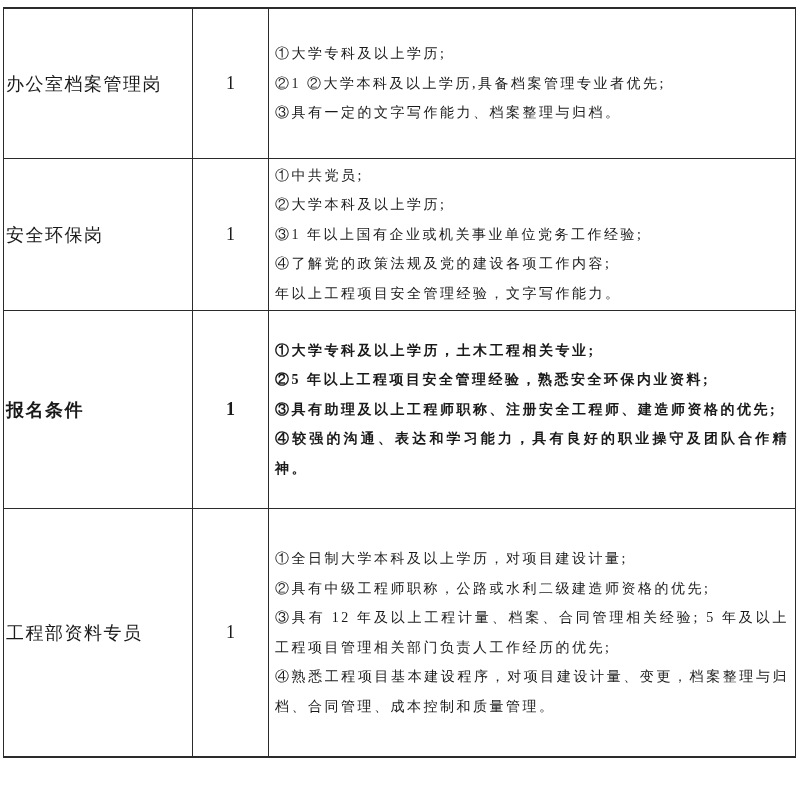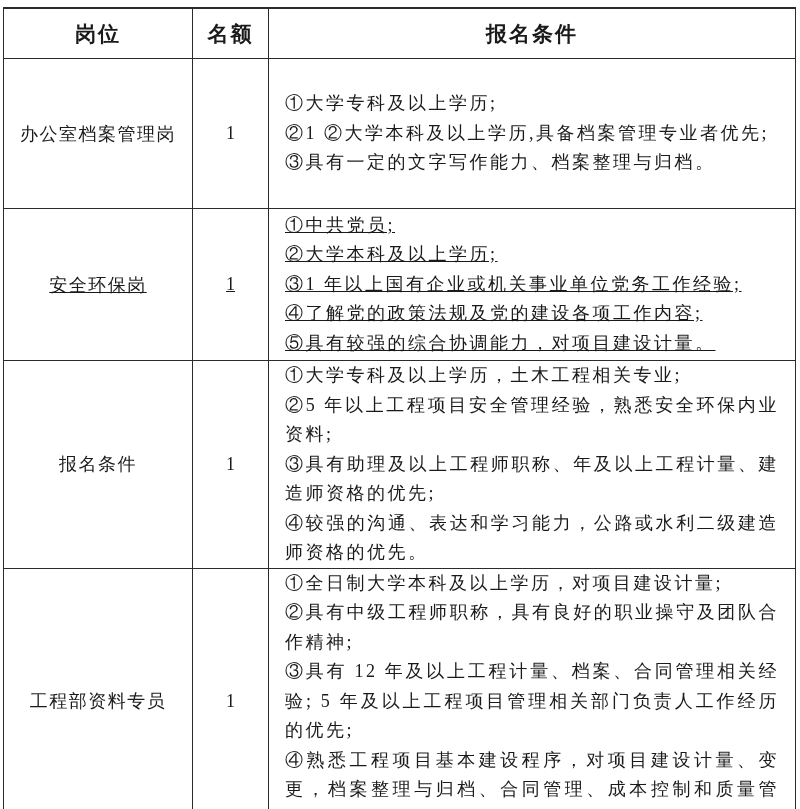"岗位" tr { html: <tr> <th>岗位</th> <th>名额</th> <th>报名条件</th> </tr> -> none }
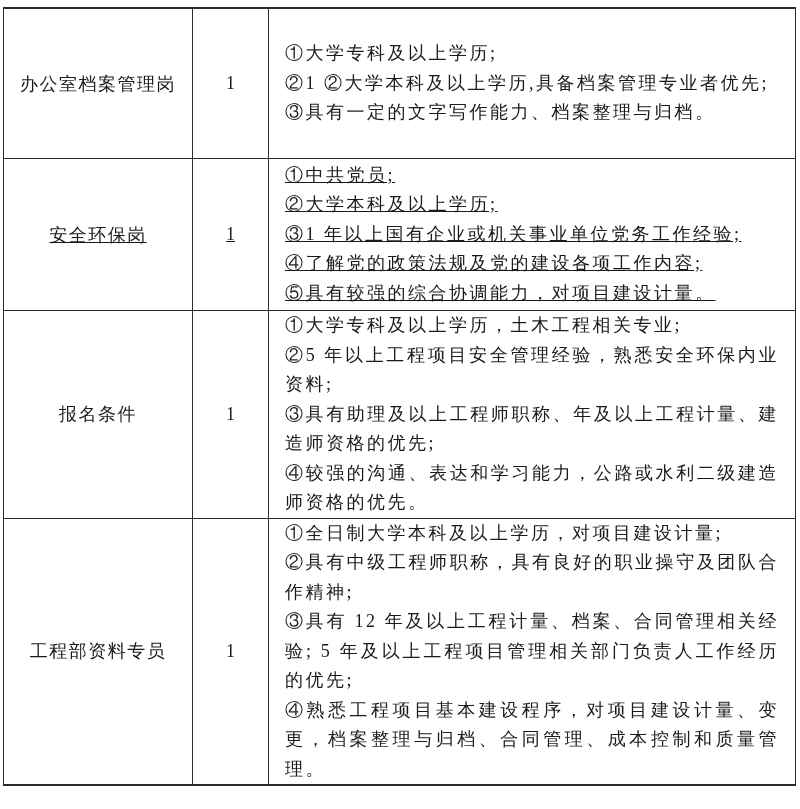"①大学专科及以上学历;" td.cond-cell { font-size: 18px -> 14px; padding: 0 16px -> 0 6px }
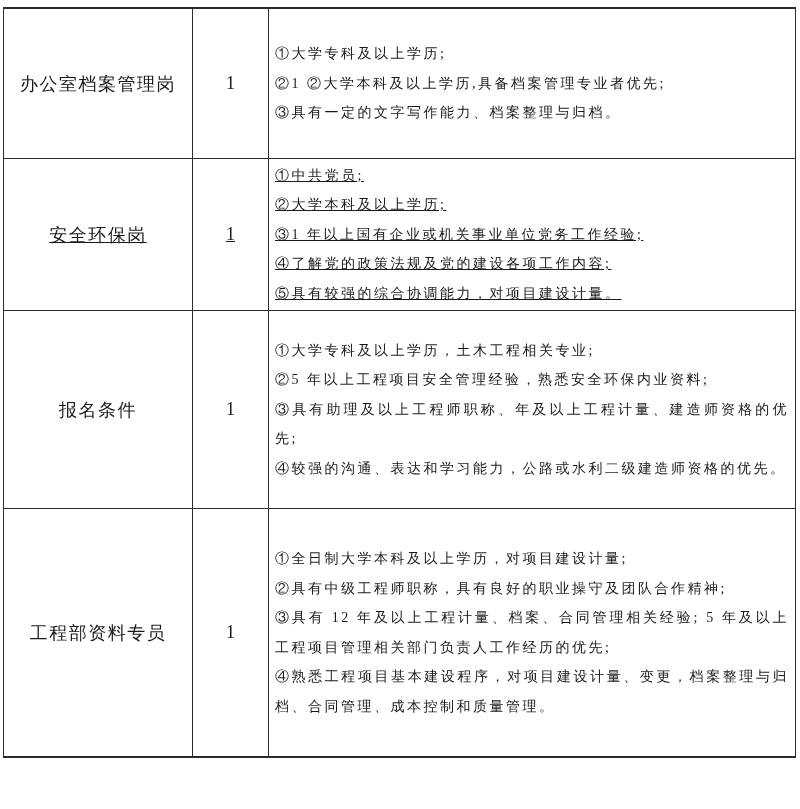"办公室档案管理岗" td.pos-cell { text-align: center -> left }
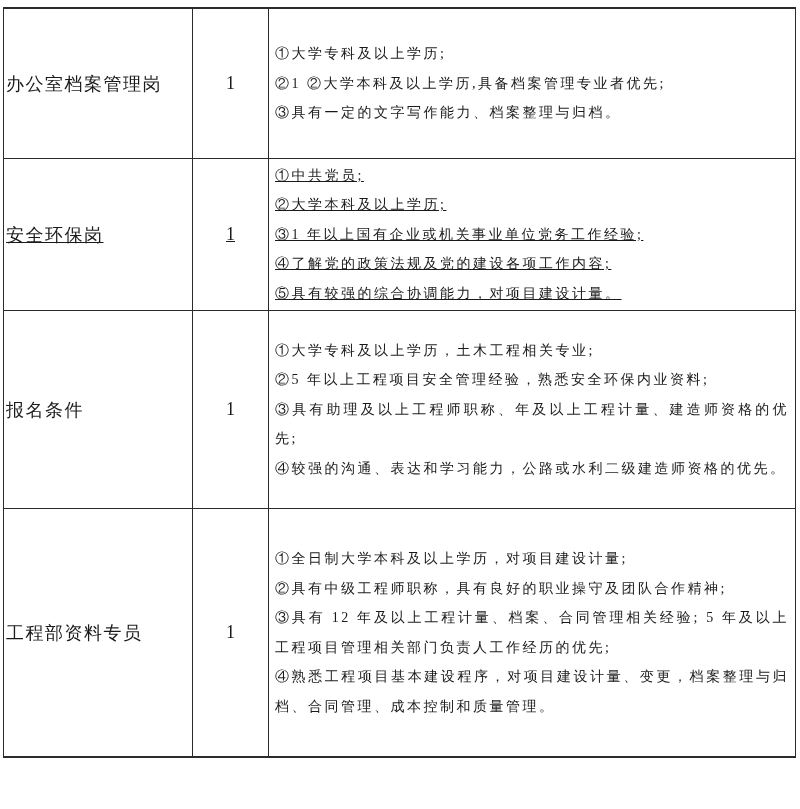"①中共党员;" tr.r2 td { text-decoration: underline -> none }
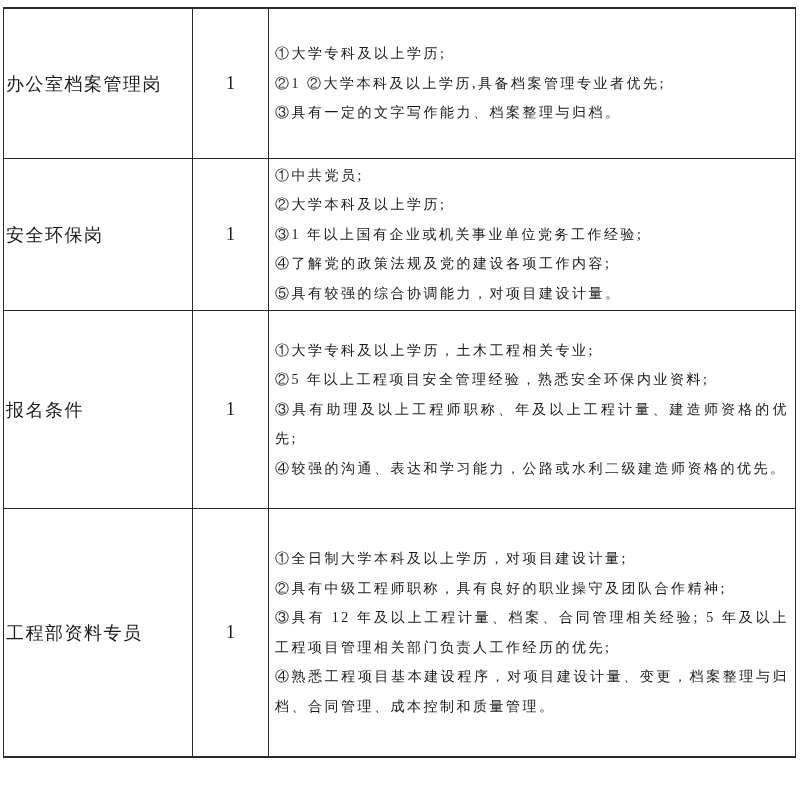"⑤具有较强的综合协调能力，对项目建设计量。" div.cond-item { text: ⑤具有较强的综合协调能力，对项目建设计量 -> 年以上工程项目安全管理经验，文字写作能力 }
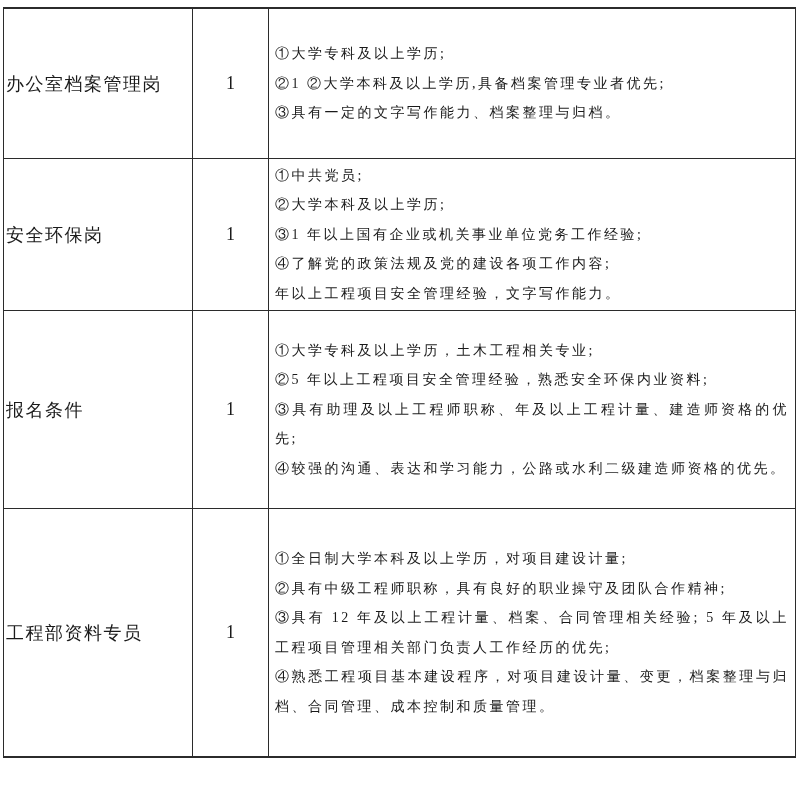"①大学专科及以上学历，土木工程相关专业;" tr.r3 td { font-weight: none -> bold }
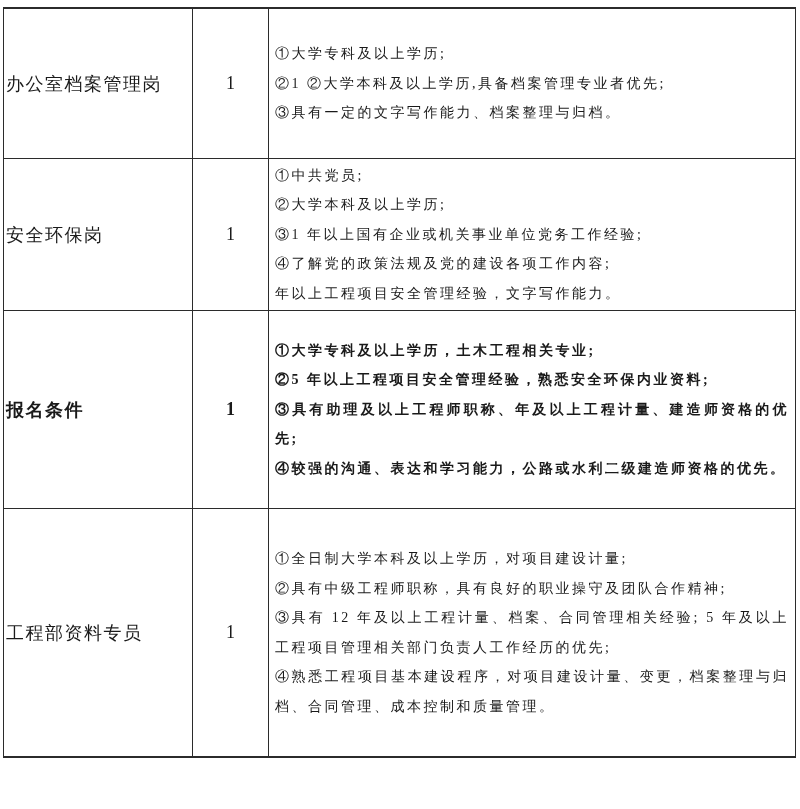"③具有助理及以上工程师职称、年及以上工程计量、建造师资格的优先;" div.cond-item { text: 年及以上工程计量 -> 注册安全工程师 }
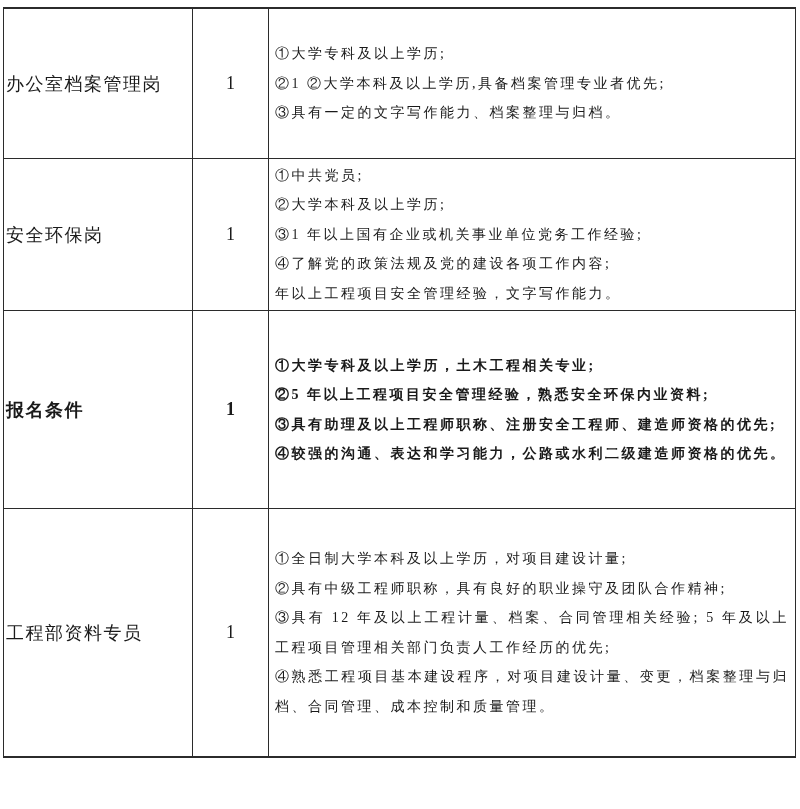"④较强的沟通、表达和学习能力，公路或水利二级建造师资格的优先。" div.cond-item { text: 公路或水利二级建造师资格的优先 -> 具有良好的职业操守及团队合作精神 }
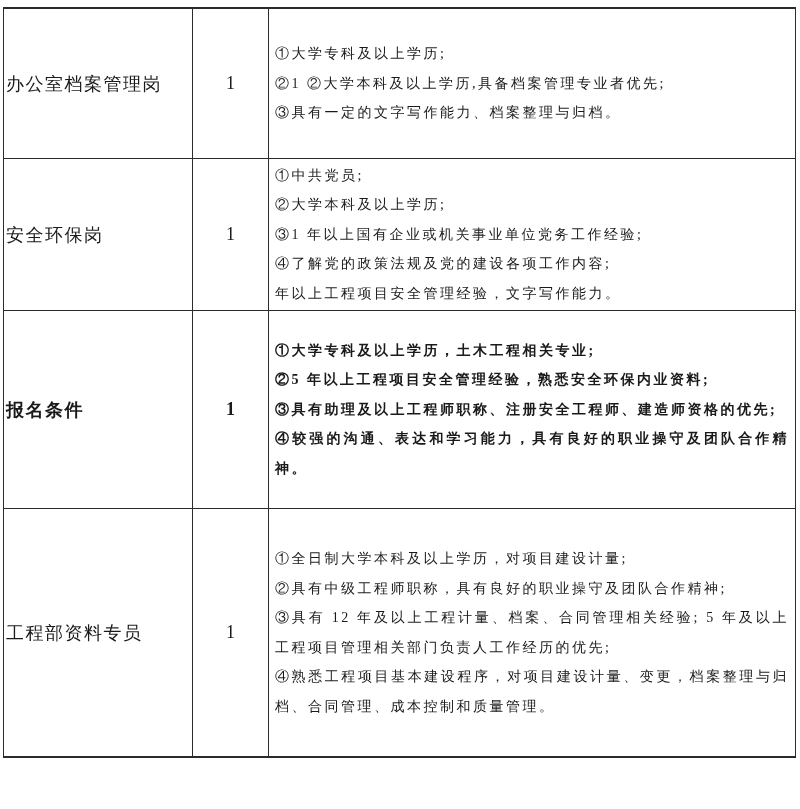"②具有中级工程师职称，具有良好的职业操守及团队合作精神;" div.cond-item { text: 具有良好的职业操守及团队合作精神 -> 公路或水利二级建造师资格的优先 }
